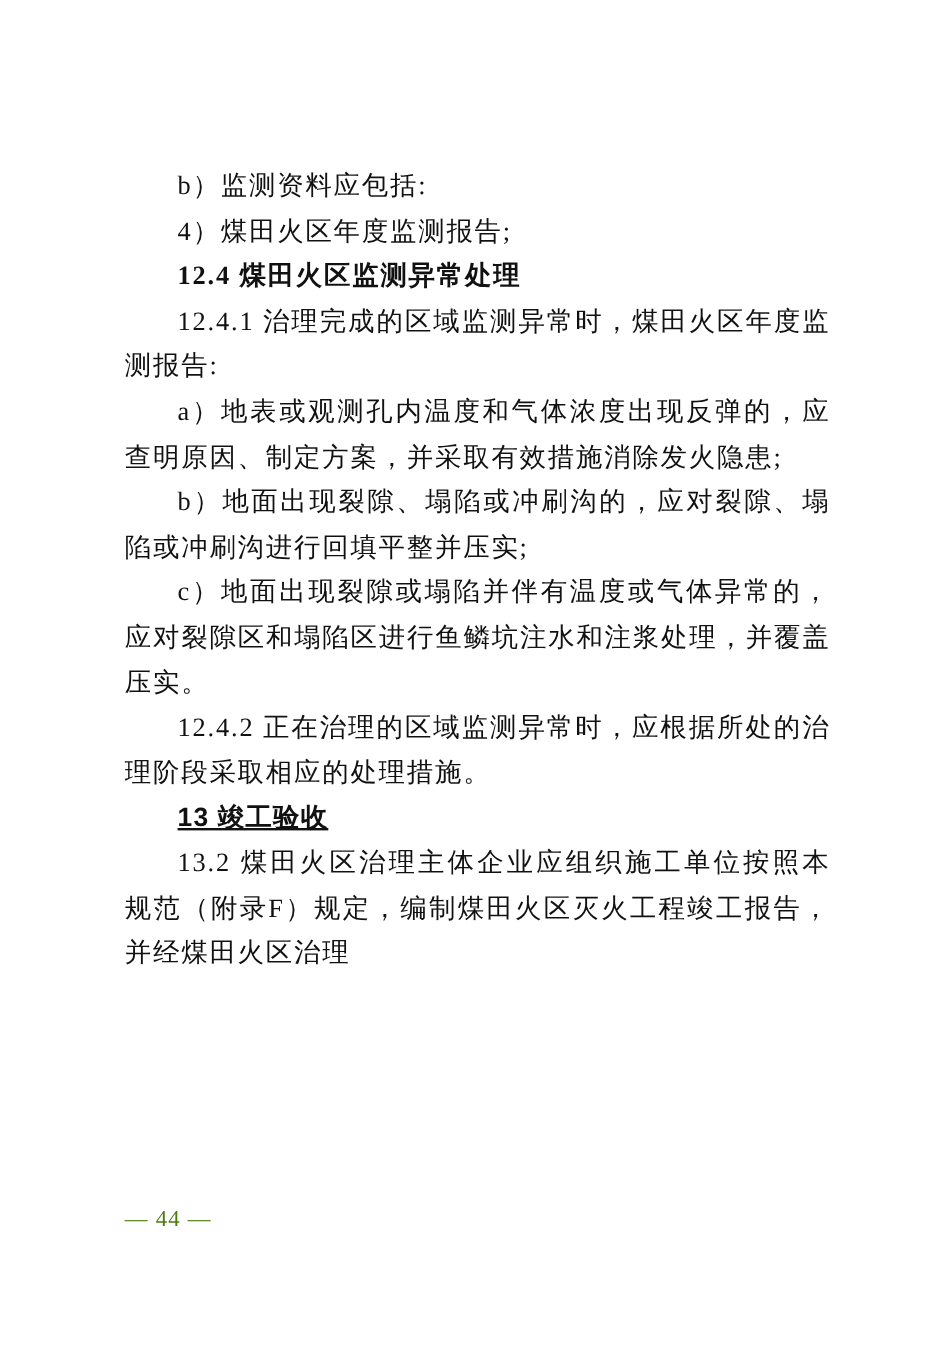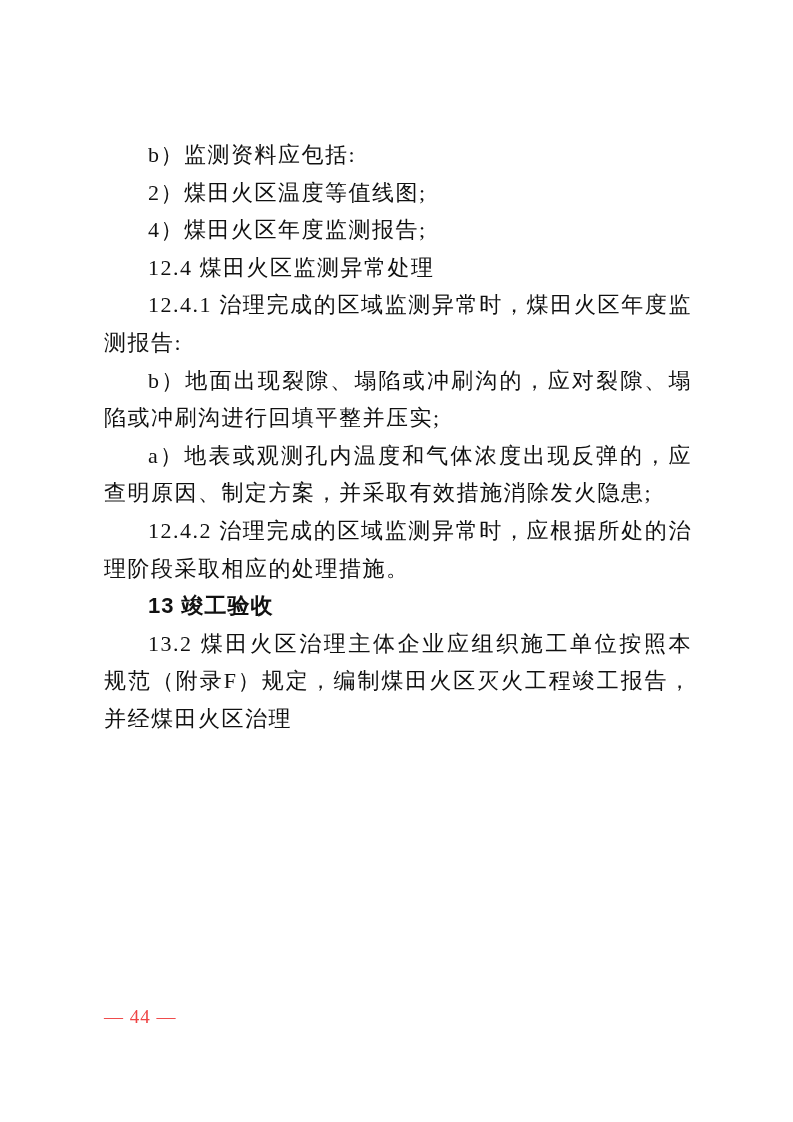"2）煤田火区温度等值线图;" p { html: <p>2）煤田火区温度等值线图;</p> -> none }
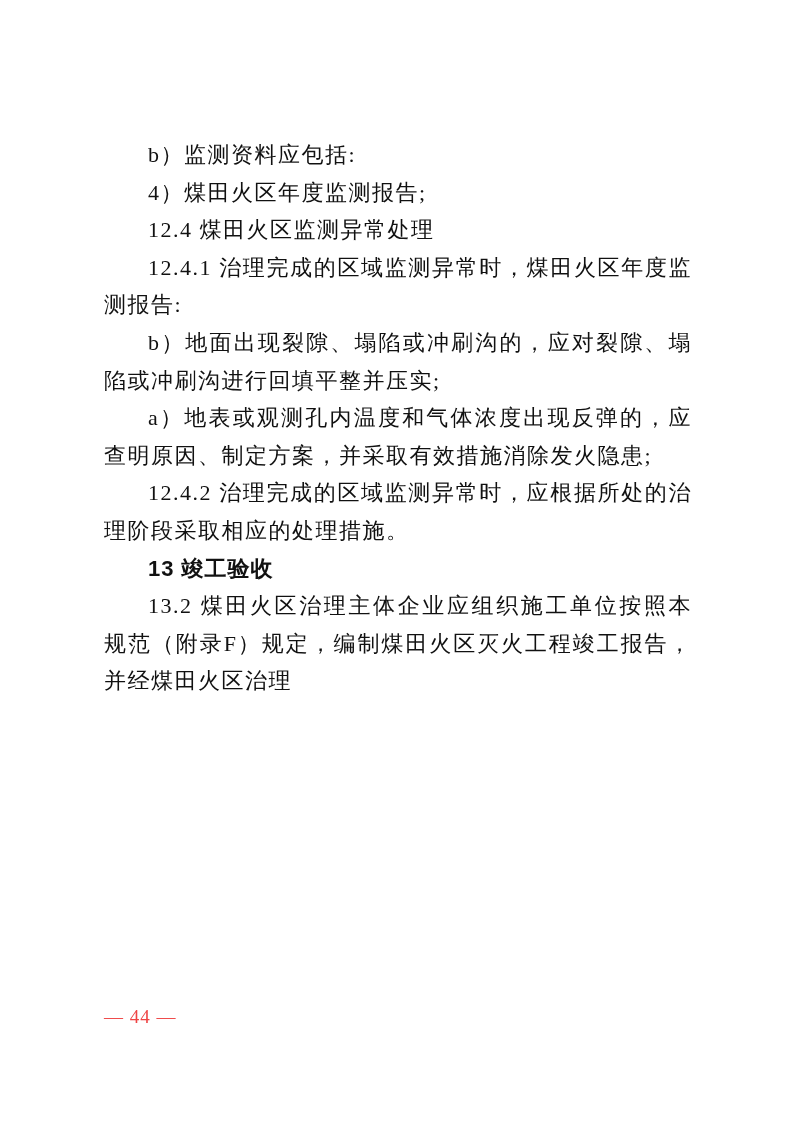"12.4 煤田火区监测异常处理" .heading-fangsong { font-weight: normal -> bold }
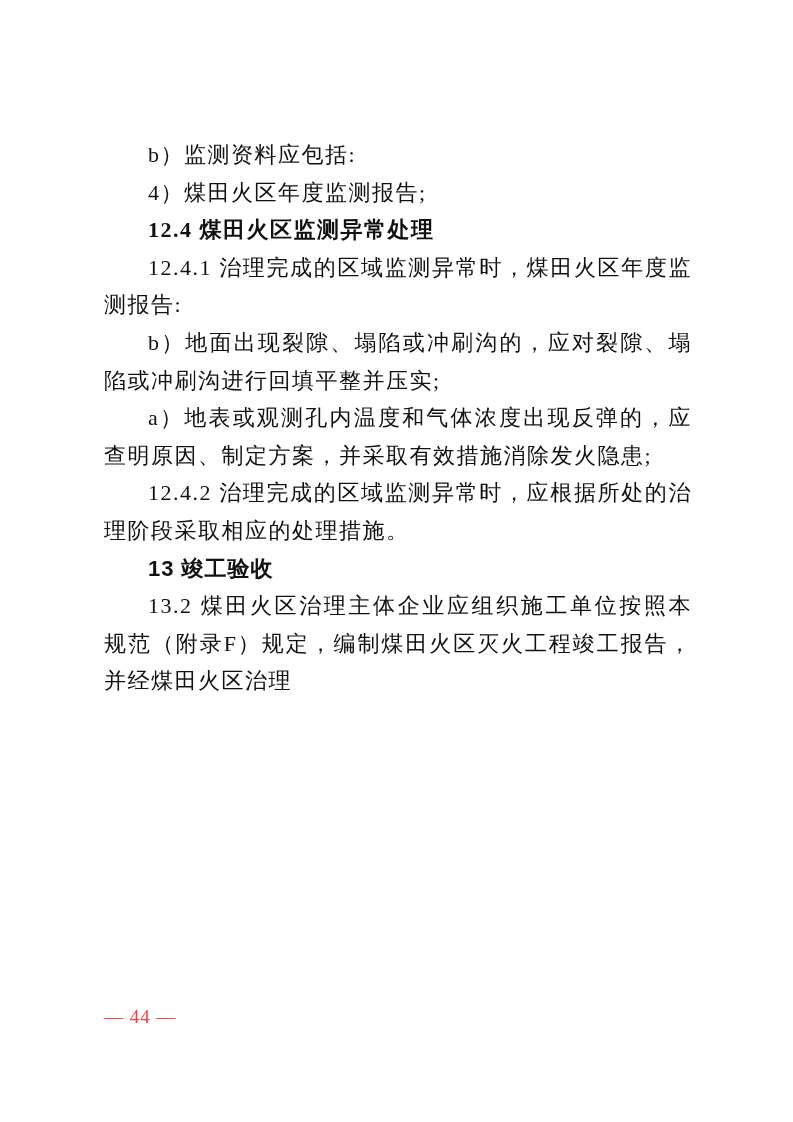"b）地面出现裂隙、塌陷或冲刷沟的，应对裂隙、塌陷或冲刷沟进行回填平整并压实;" p { order: before "a）地表或观测孔内温度和气体浓度出现反弹的，应查明原因、制定方案，并采取有效措施" -> after "a）地表或观测孔内温度和气体浓度出现反弹的，应查明原因、制定方案，并采取有效措施" }
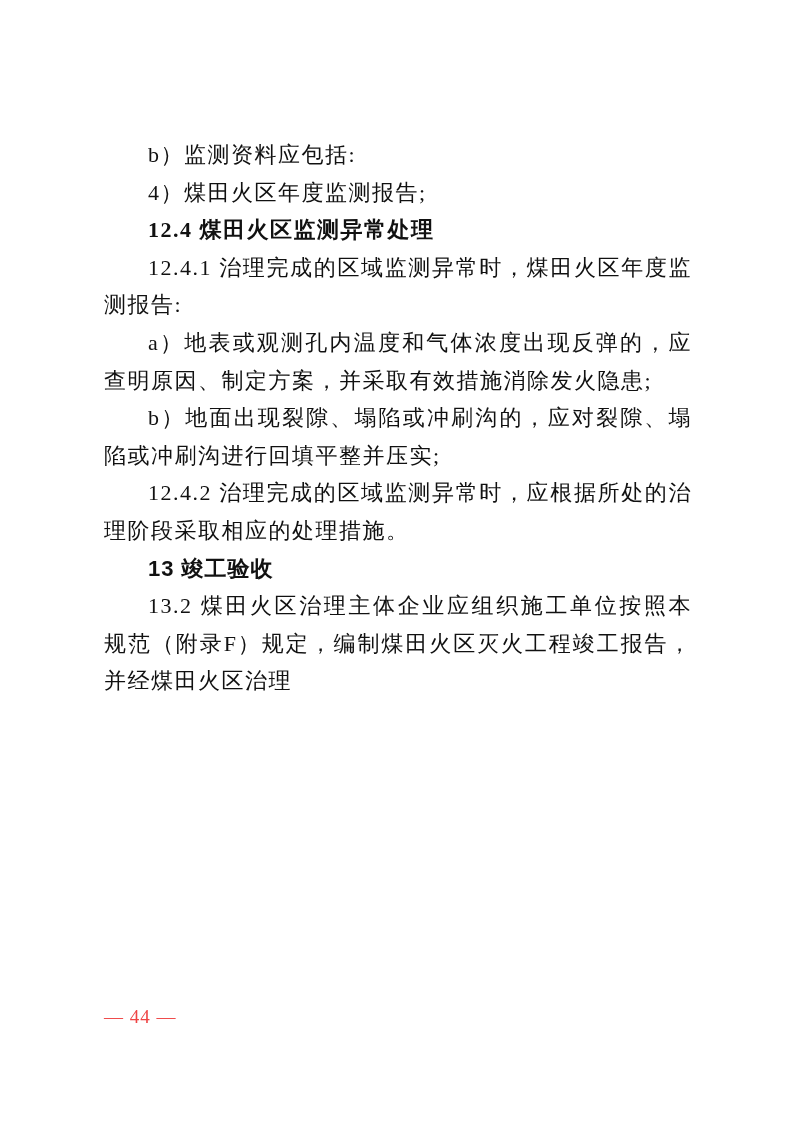"c）地面出现裂隙或塌陷并伴有温度或气体异常的，应对裂隙区和塌陷区进行鱼鳞坑注水和" p { html: none -> <p>c）地面出现裂隙或塌陷并伴有温度或气体异常的，应对裂隙区和塌陷区进行鱼鳞坑注水和注浆处理，并覆盖压实。</p> }
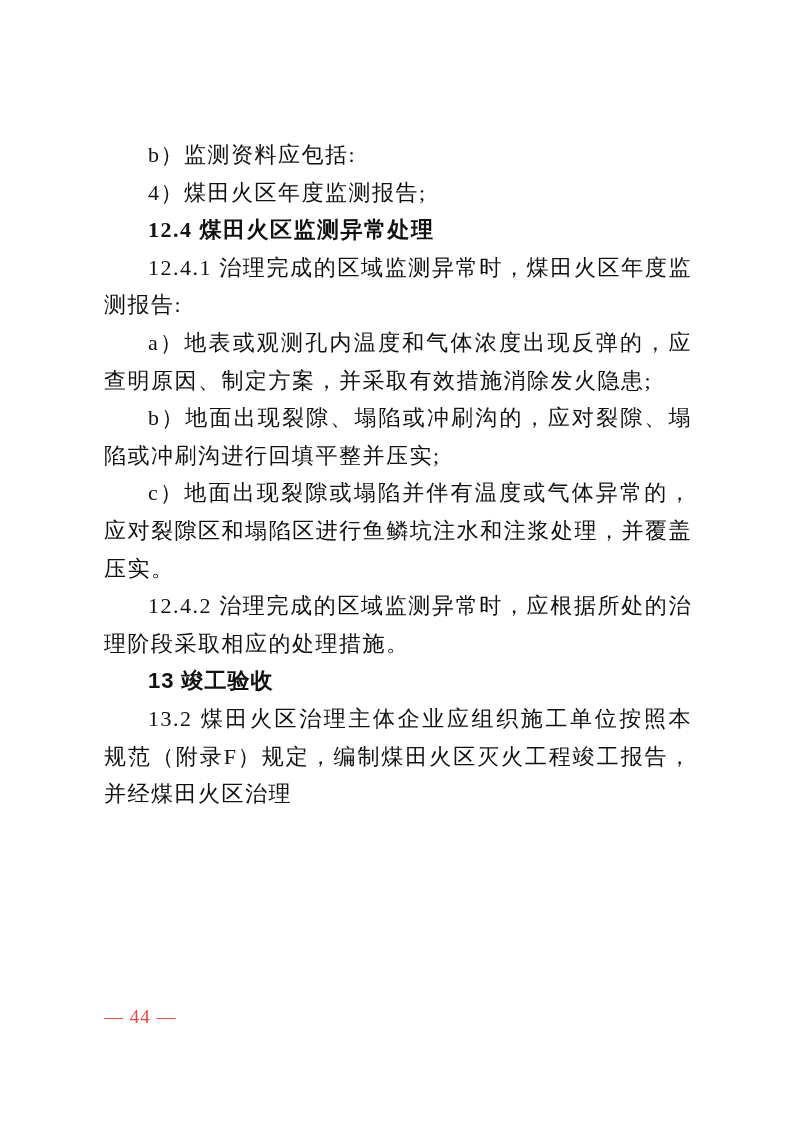"12.4.2 治理完成的区域监测异常时，应根据所处的治理阶段采取相应的处理措施。" p { text: 治理完成 -> 正在治理 }
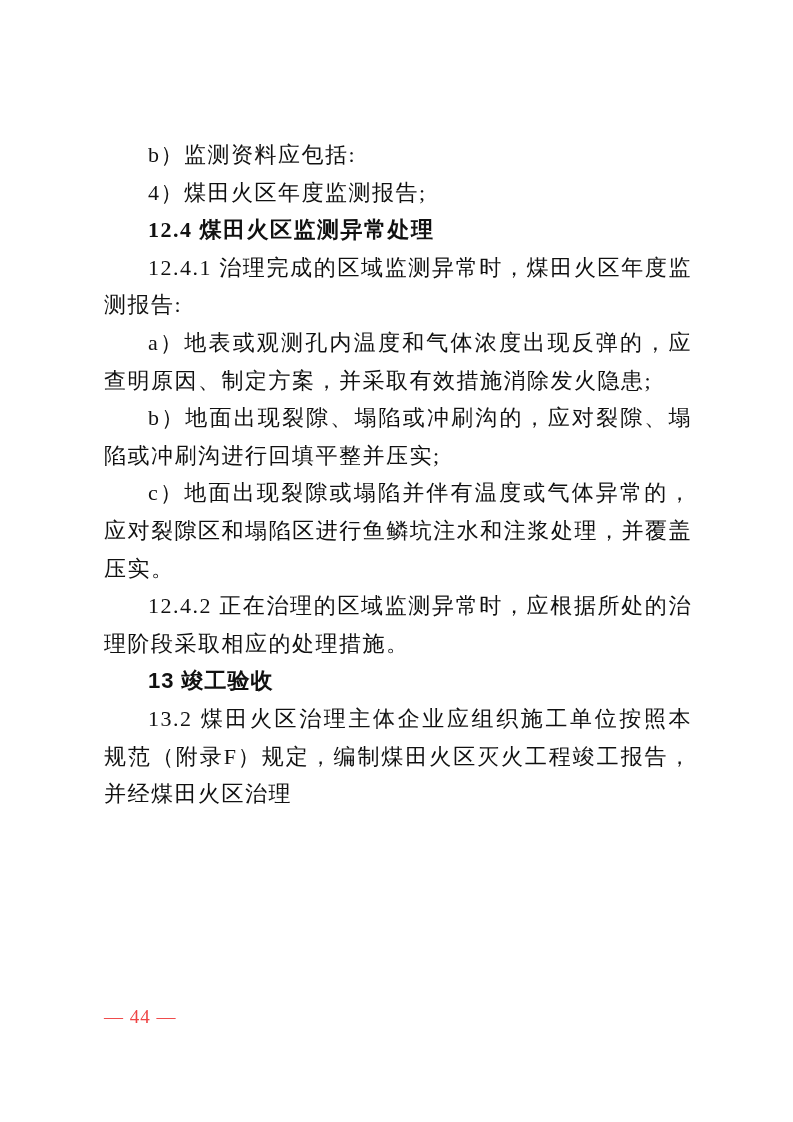"13 竣工验收" .heading-hei { text-decoration: none -> underline }
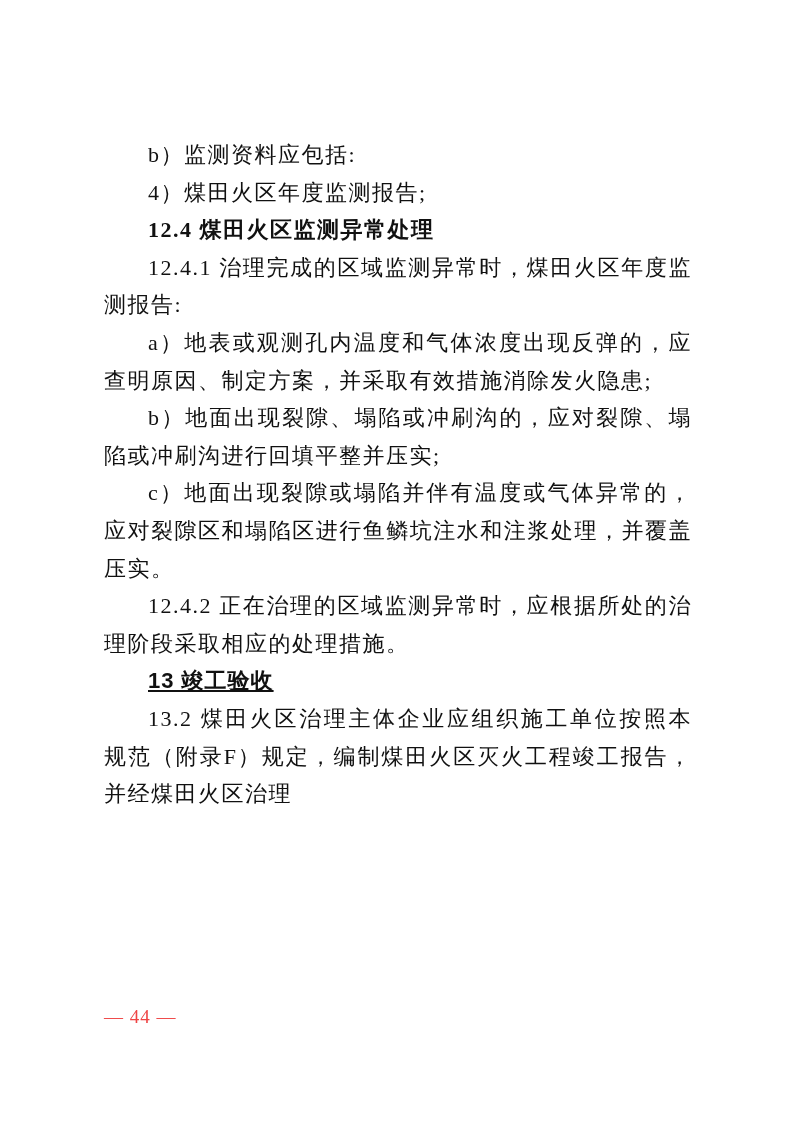"— 44 —" .page-footer { color: #ef4444 -> #4d7c0f }
